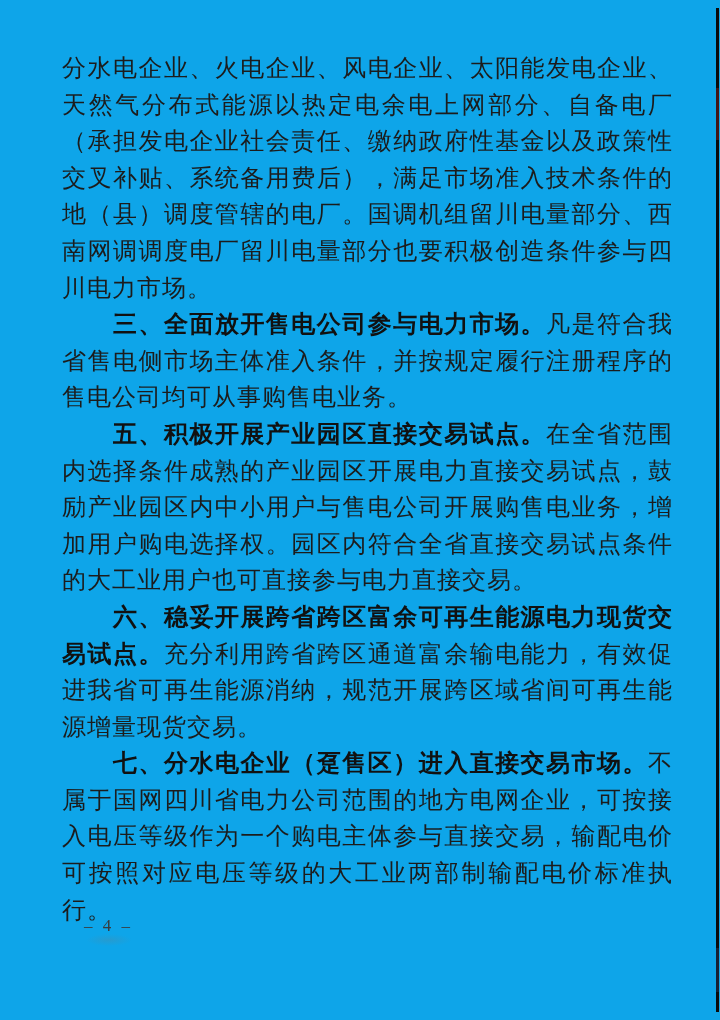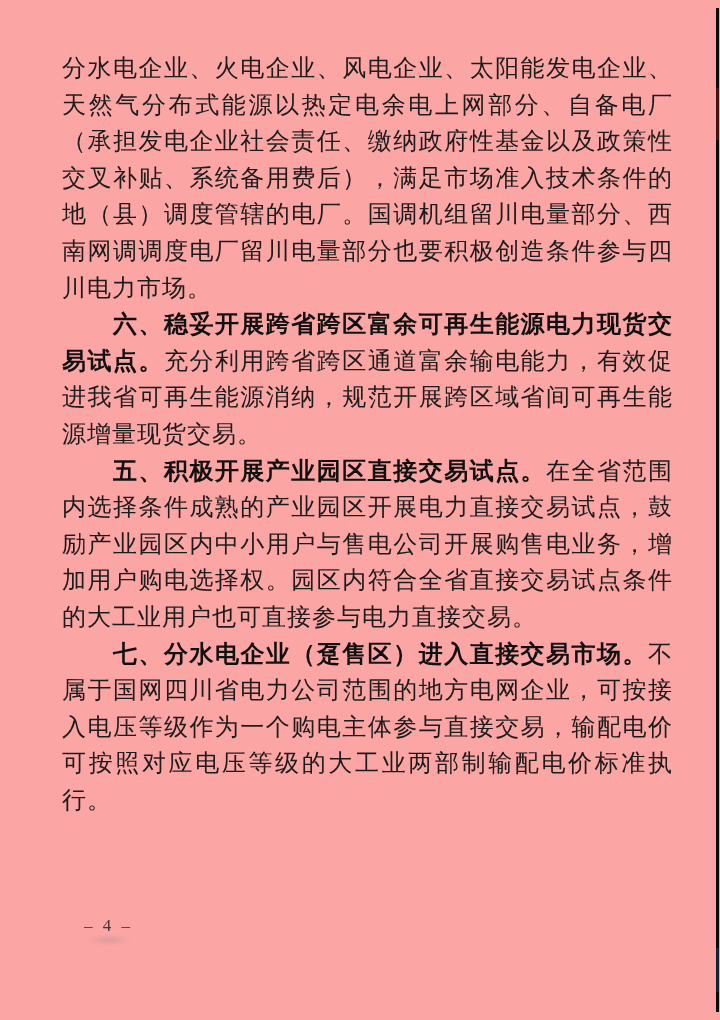"分水电企业、火电企业、风电企业、太阳能发电企业、天然气分布式能源以热定电余电上网" .page { background: #fca5a5 -> #0ea5e9 }
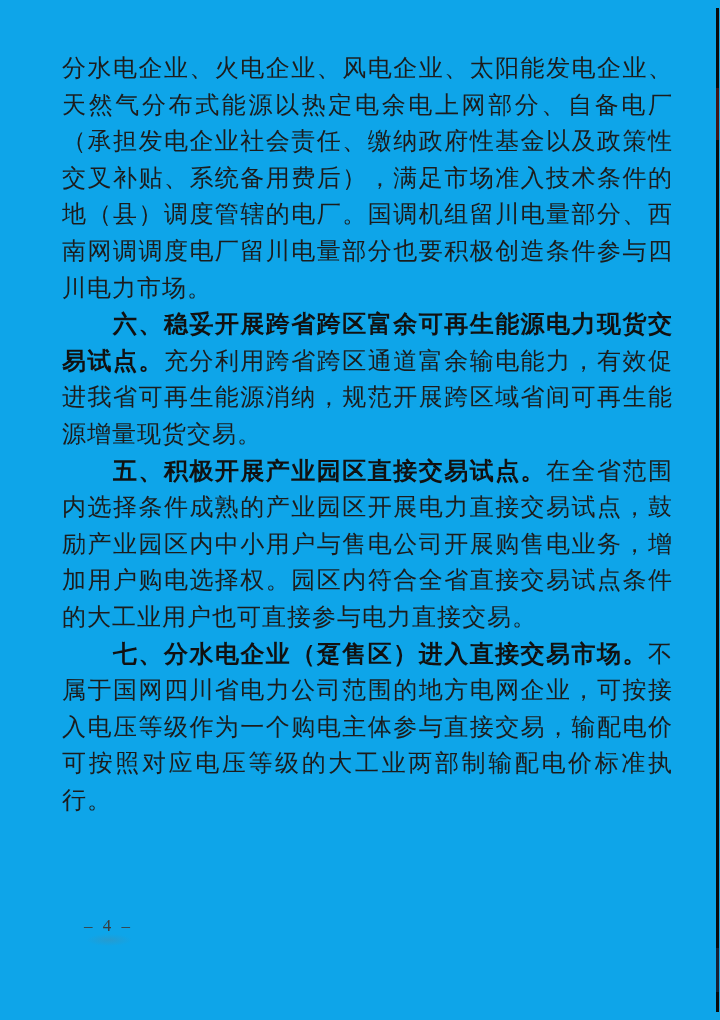"三、全面放开售电公司参与电力市场。凡是符合我省售电侧市场主体准入条件，并按规定履" p.indent { html: none -> <p><span>三、全面放开售电公司参与电力市场。</span><span>凡是符合我省售电侧市场主体准入条件，并按规定履行注册程序的售电公司均可从事购售电业务。</span></p> }
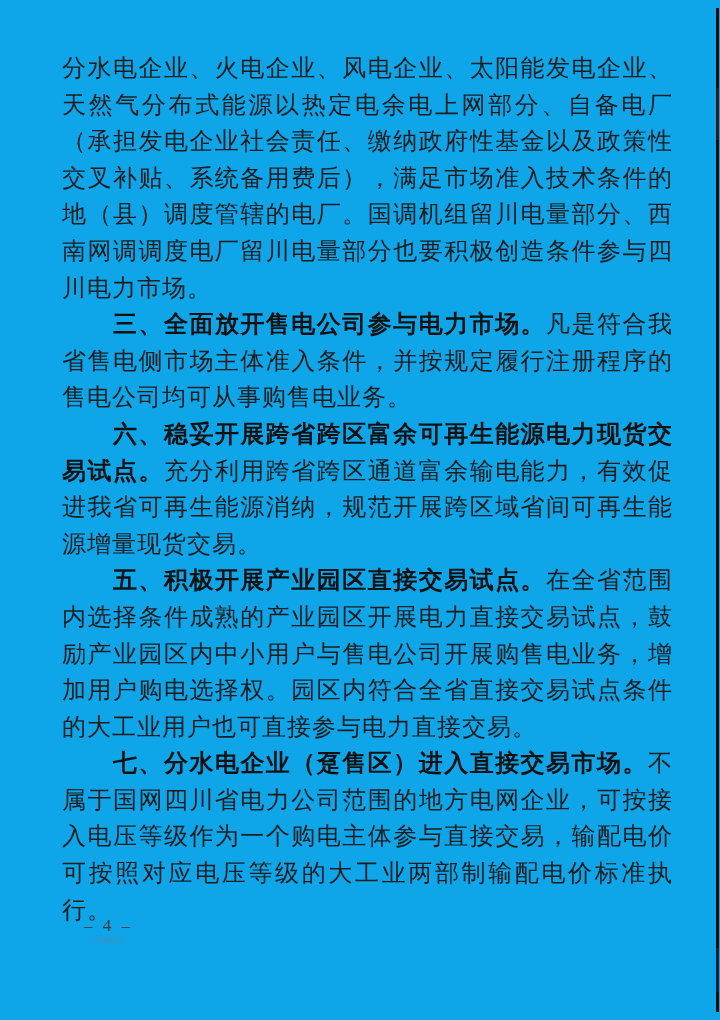"六、稳妥开展跨省跨区富余可再生能源电力现货交易试点。充分利用跨省跨区通道富余输电" p.indent { order: before "五、积极开展产业园区直接交易试点。在全省范围内选择条件成熟的产业园区开展电力直接" -> after "五、积极开展产业园区直接交易试点。在全省范围内选择条件成熟的产业园区开展电力直接" }
